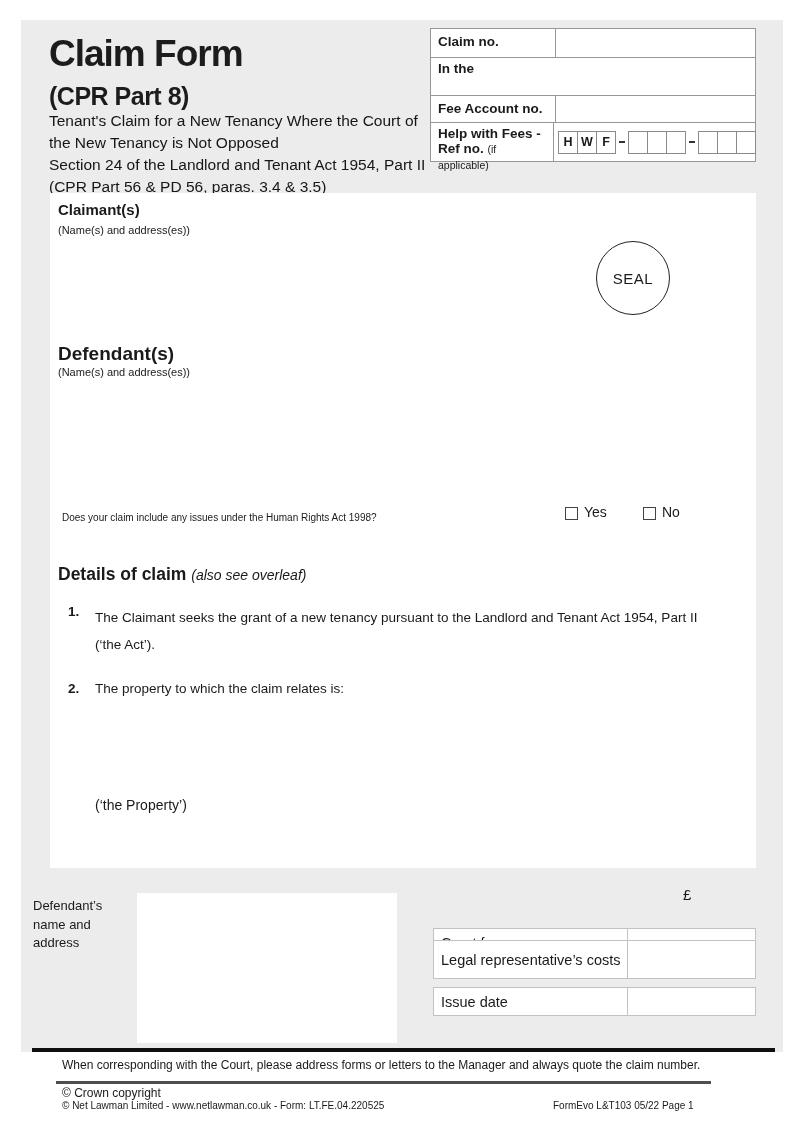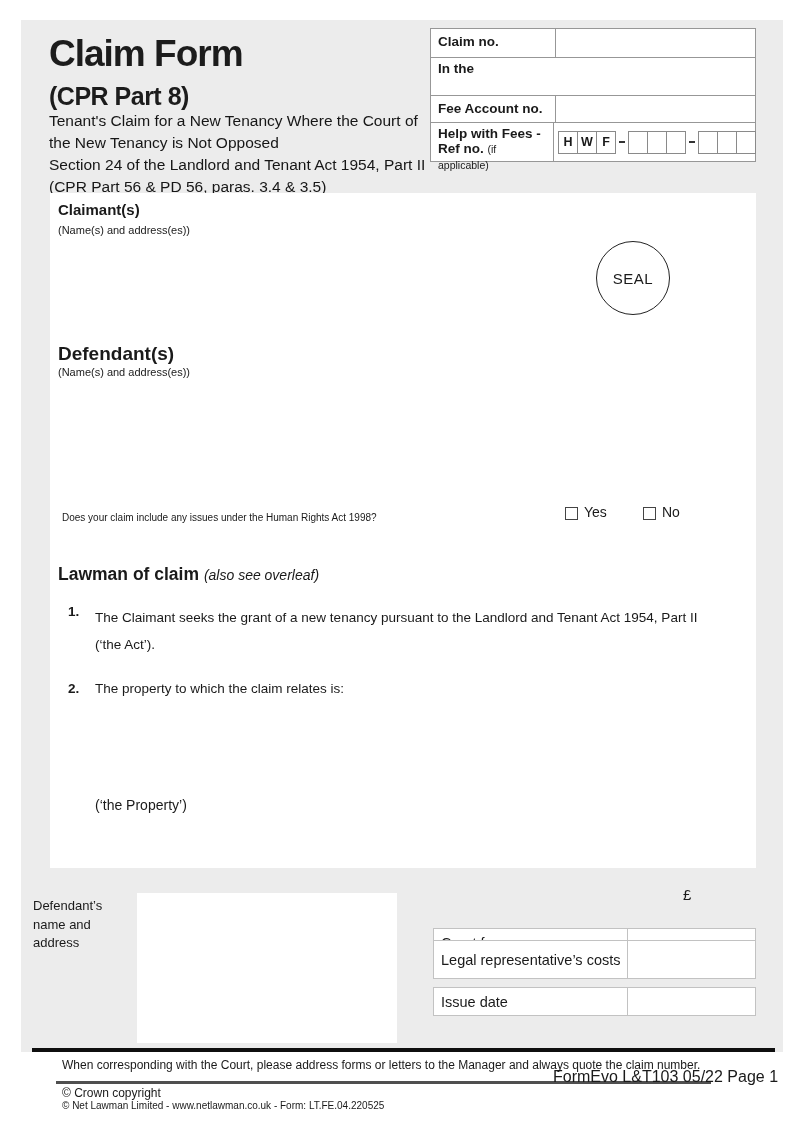"Lawman of claim" span { text: Lawman -> Details }
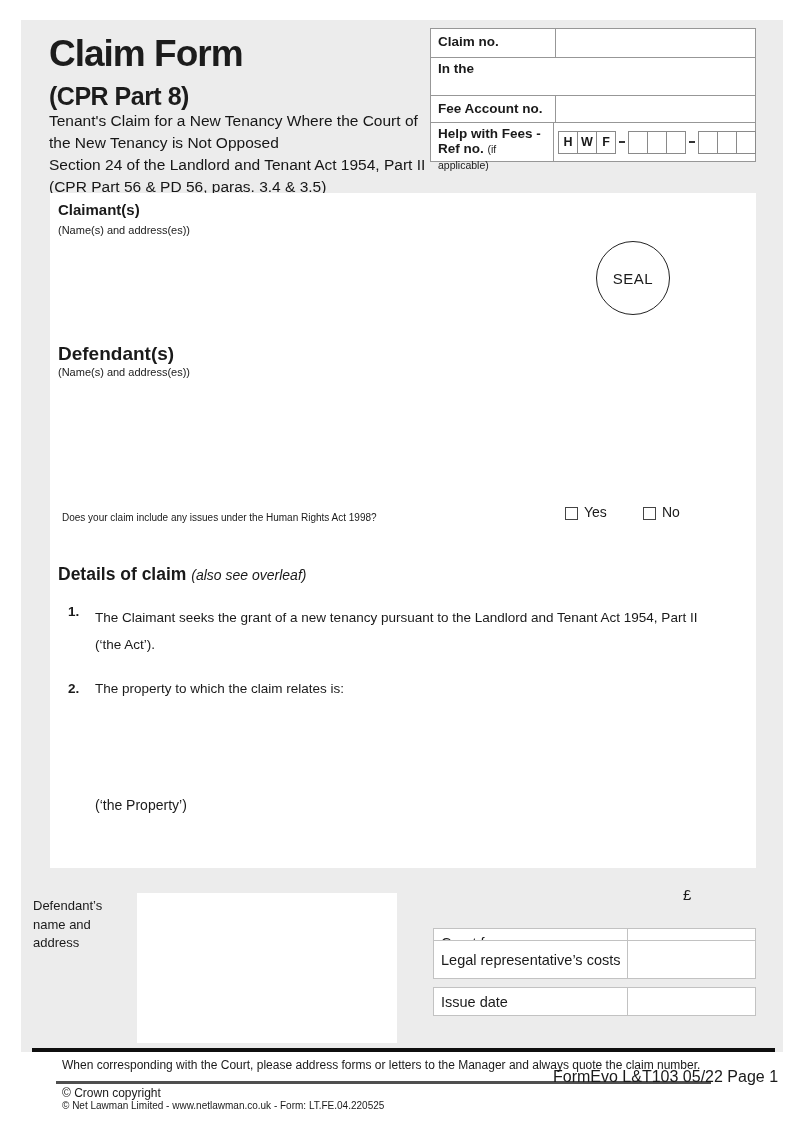"FormEvo L&T103 05/22 Page 1" #form-ref { font-size: 16px -> 10px; top: 1068px -> 1100px }
